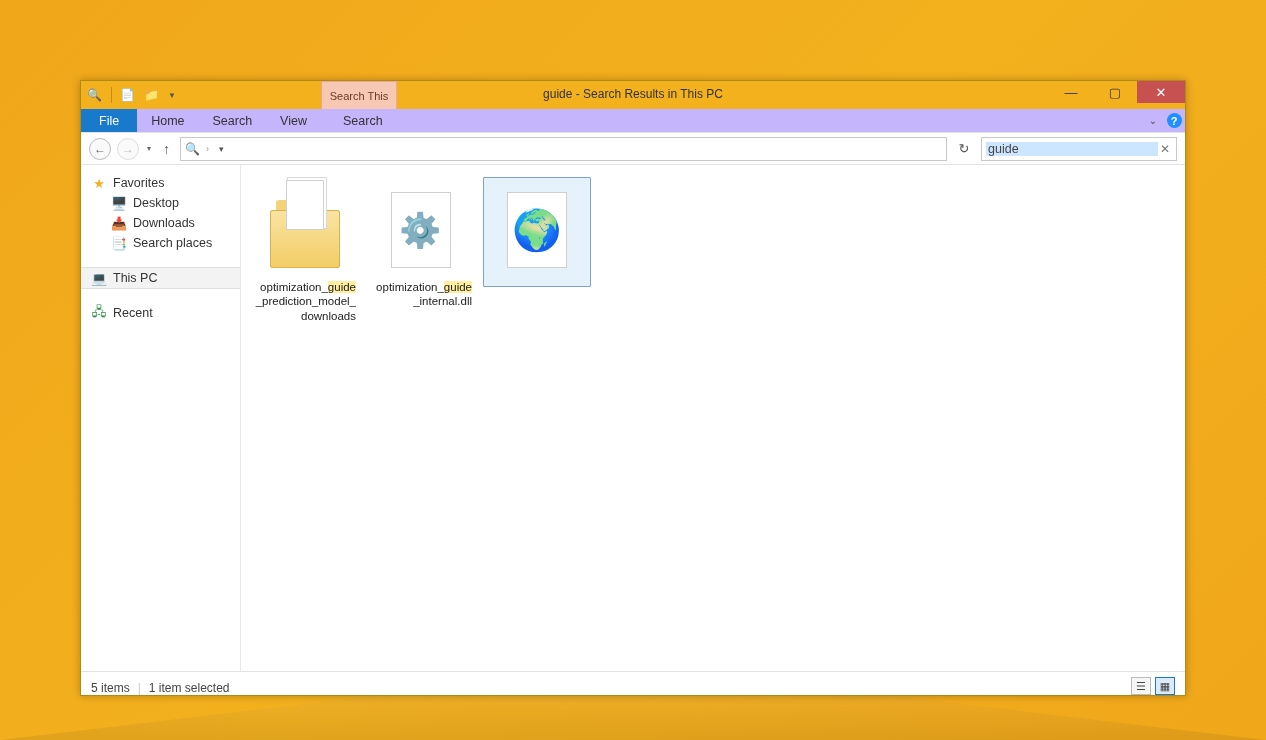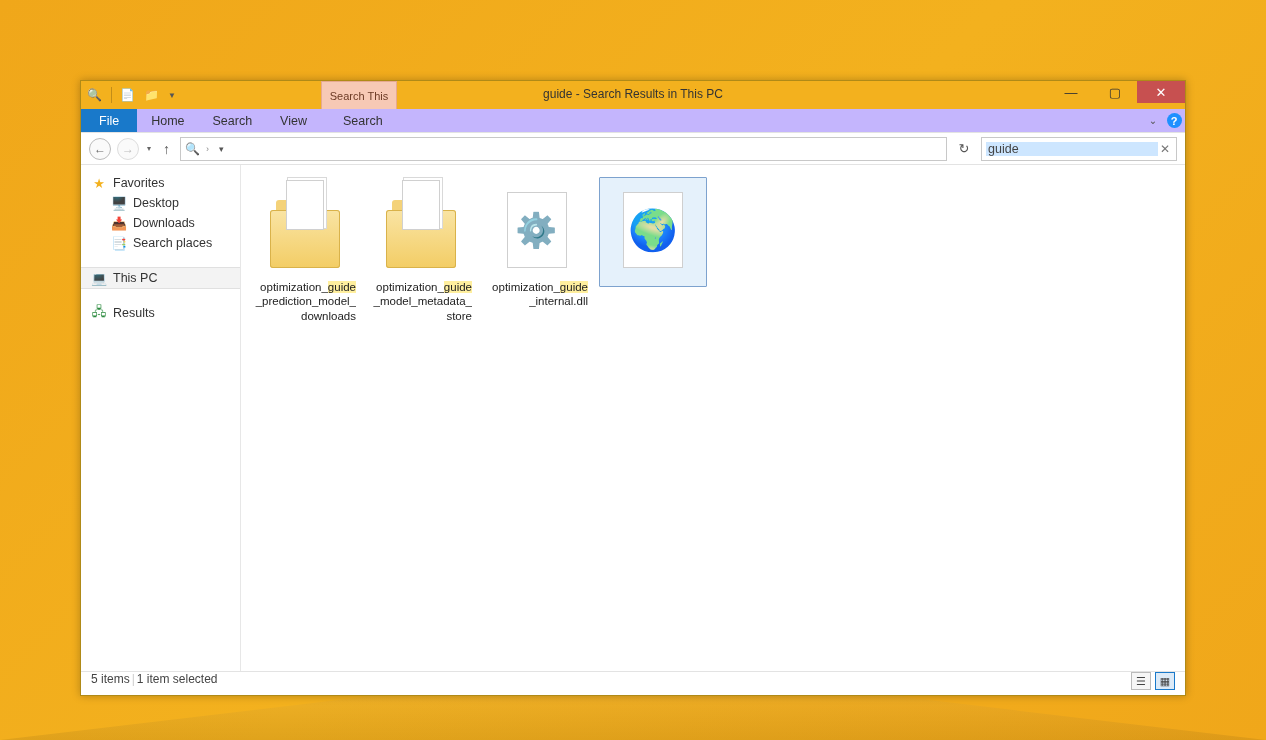"optimization_guide_model_metadata_store" div.file-item { html: <div> <div> <div></div> <div></div> </div> <div><span>optimization_</span><span>guide</span><span>_model_metadata_store</span></div> </div> -> none }
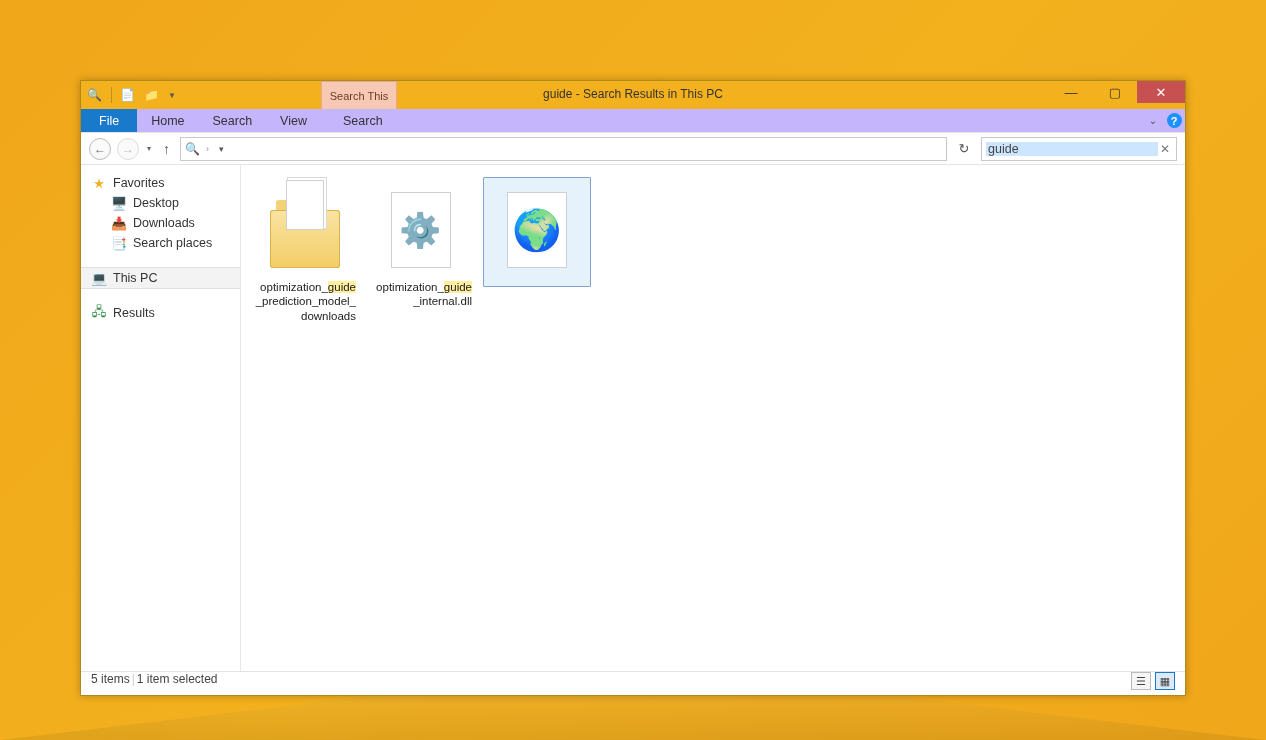"Results" span { text: Results -> Recent }
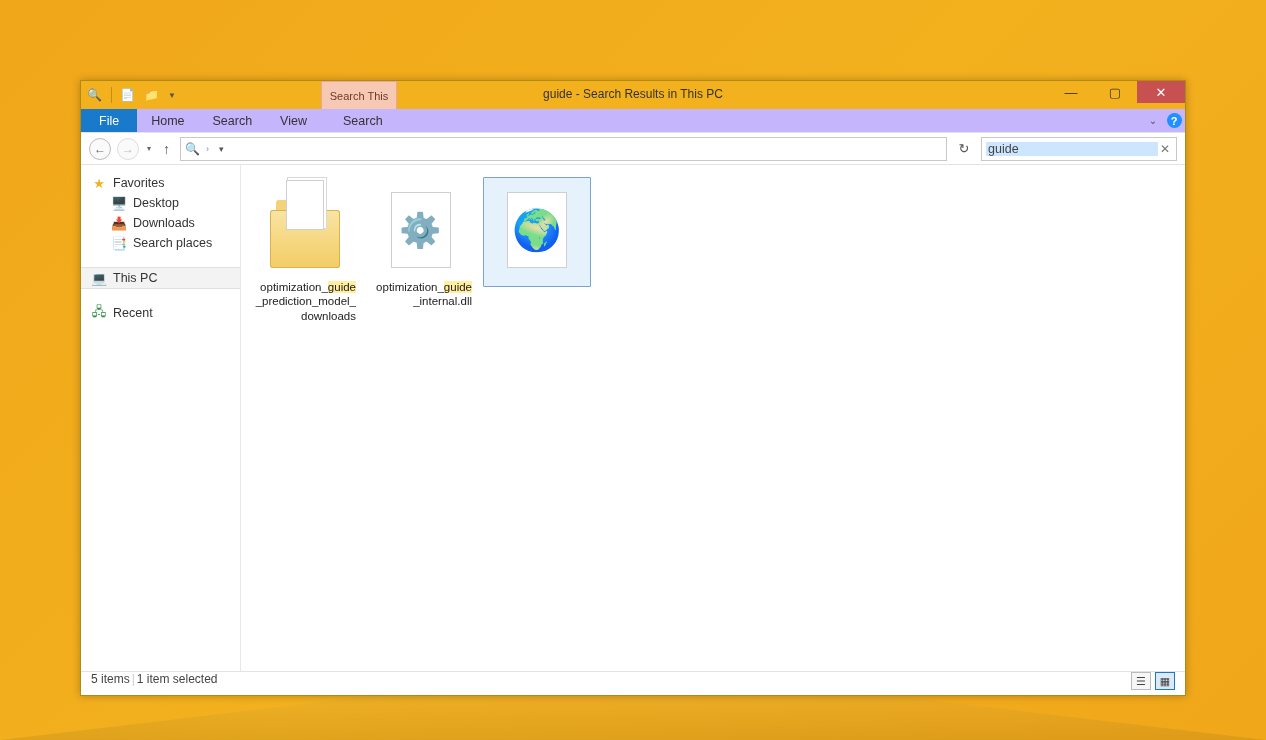"5 items" .statusbar { align-items: flex-start -> flex-end; gap: 2px -> 8px }
